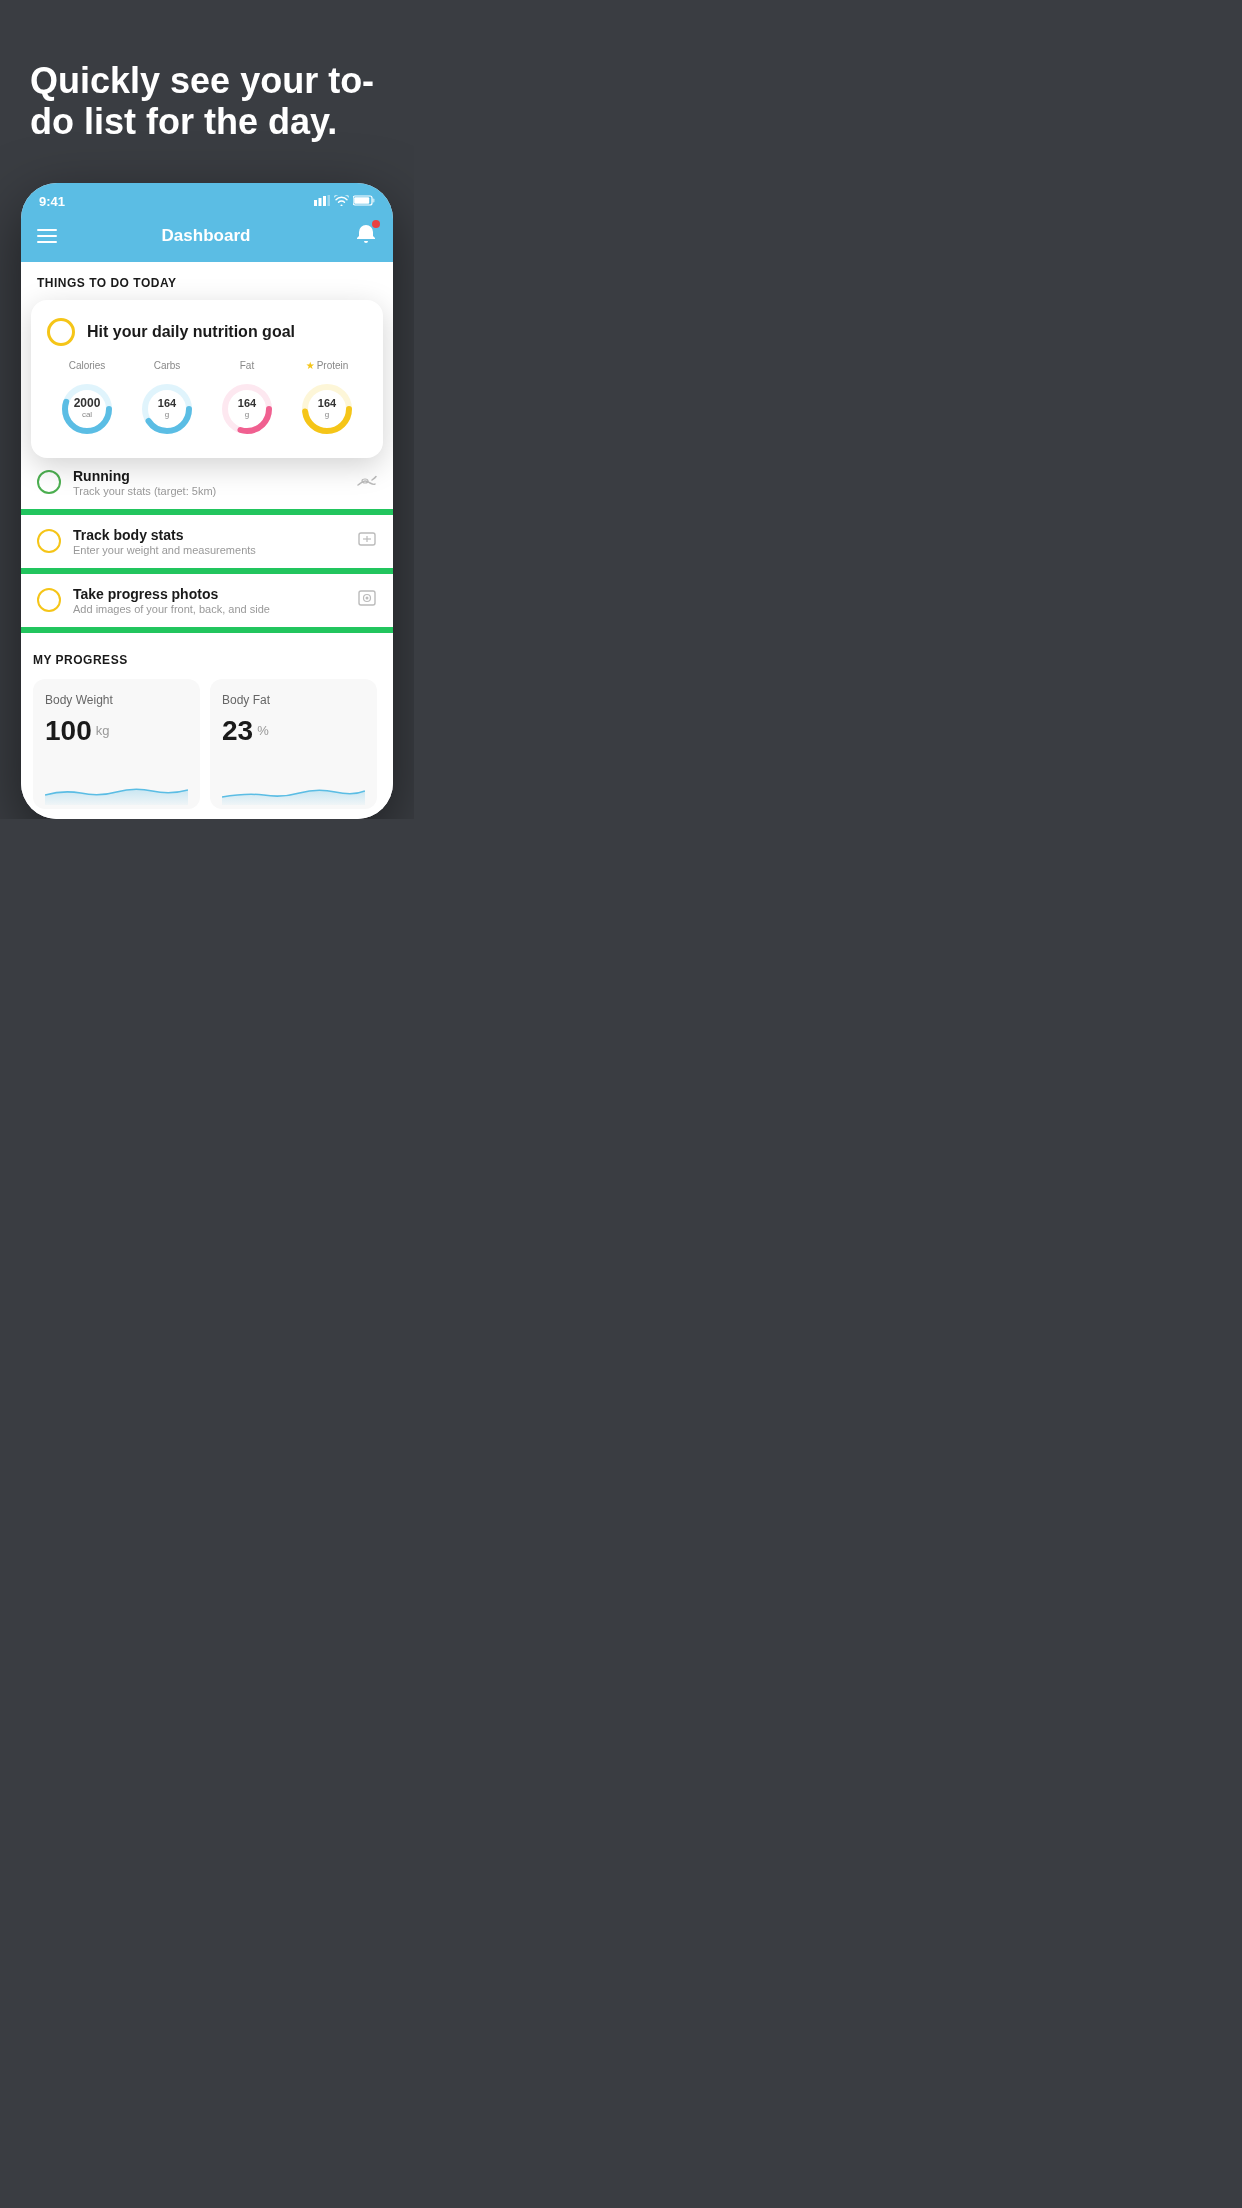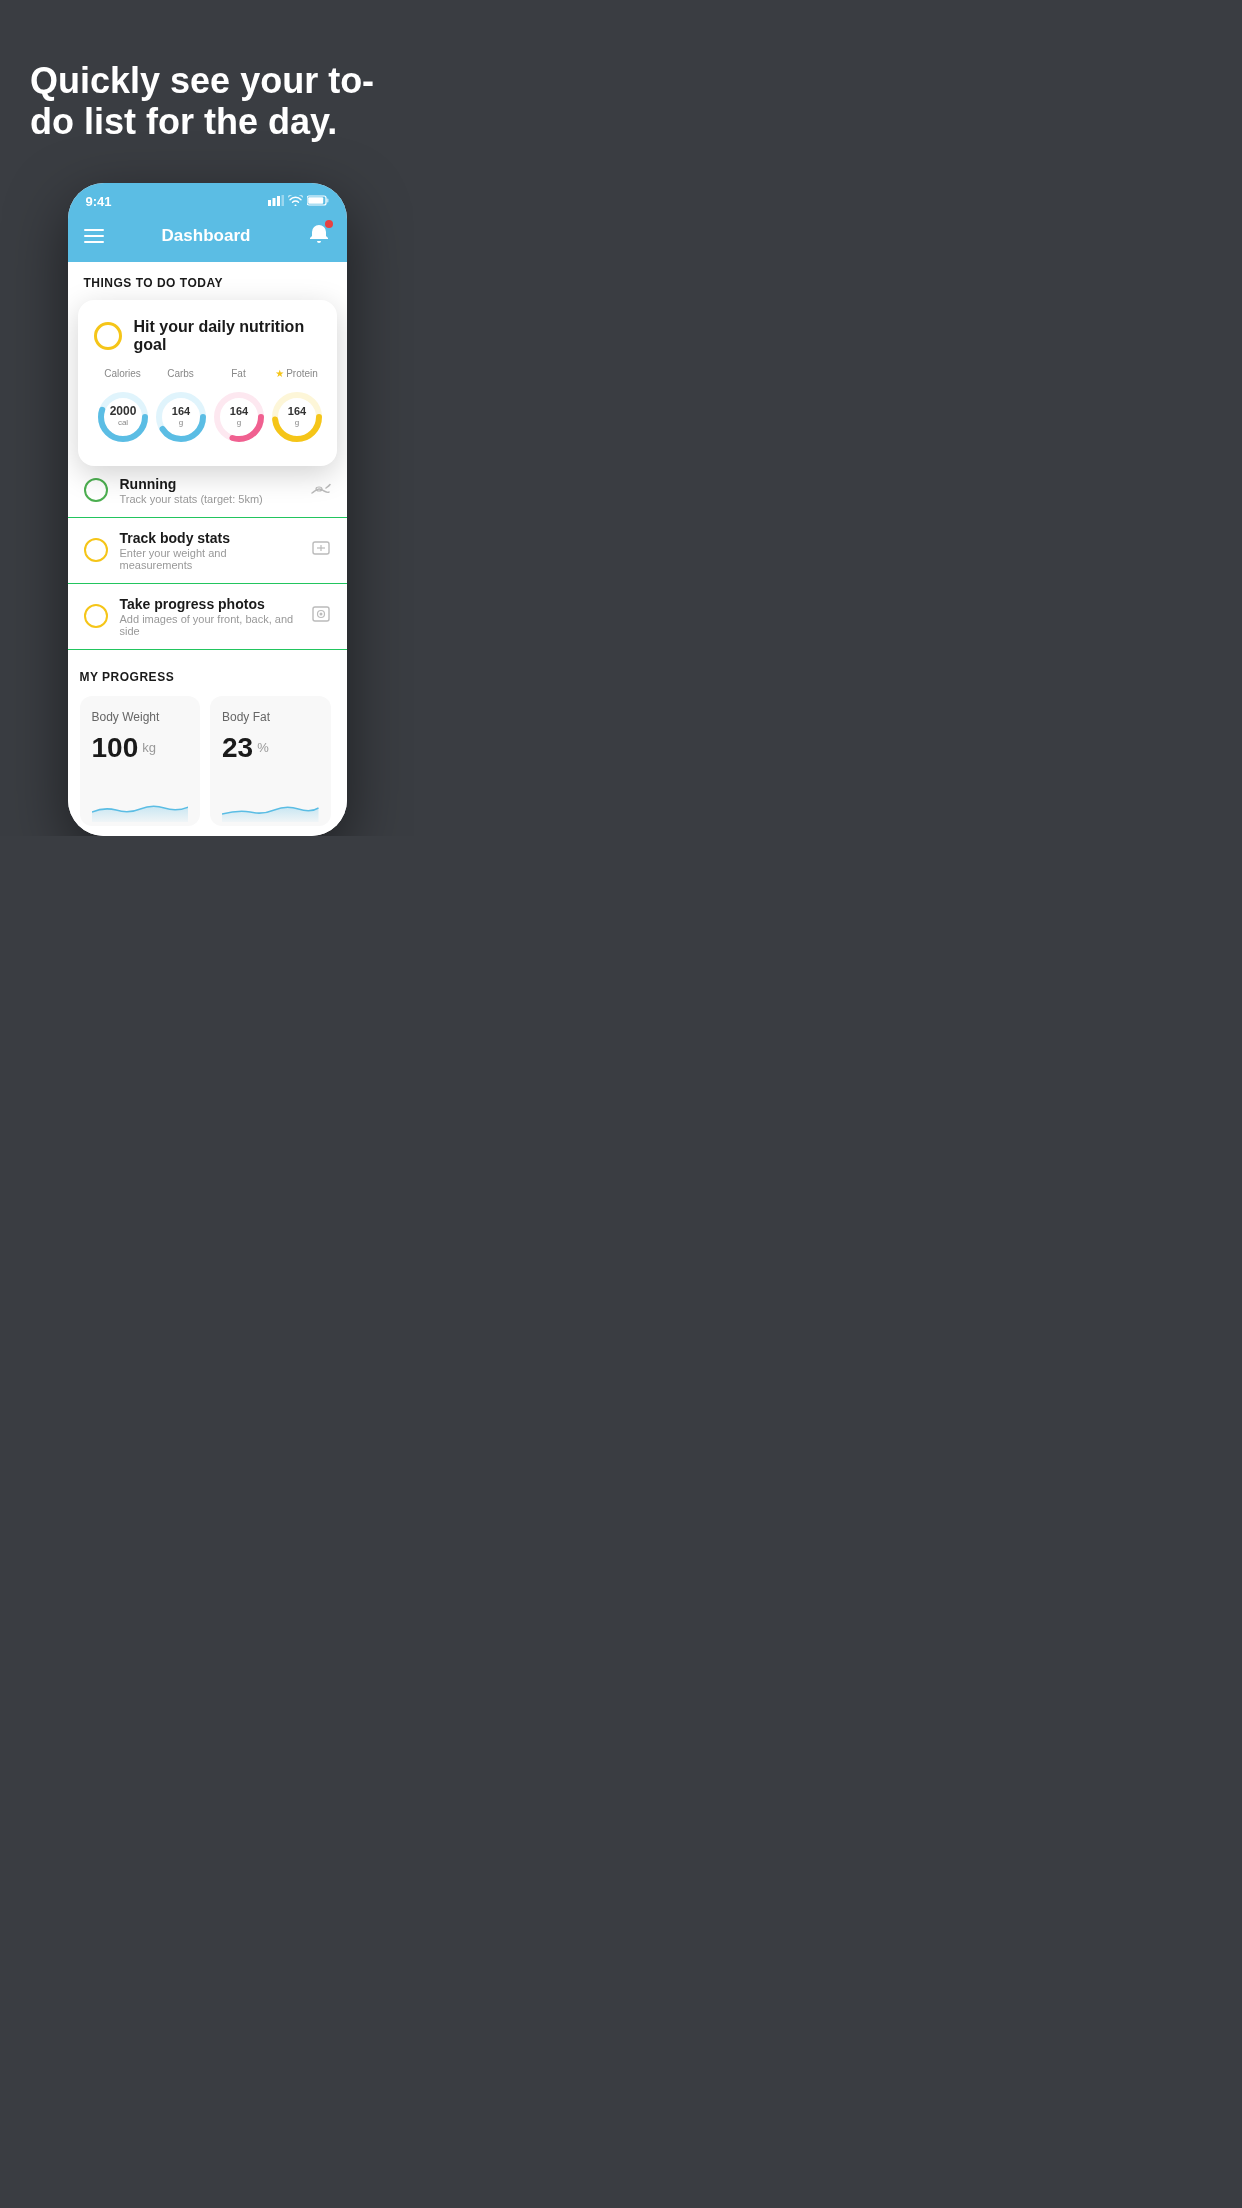"9:41" .phone-mockup { width: 279px -> 372px }
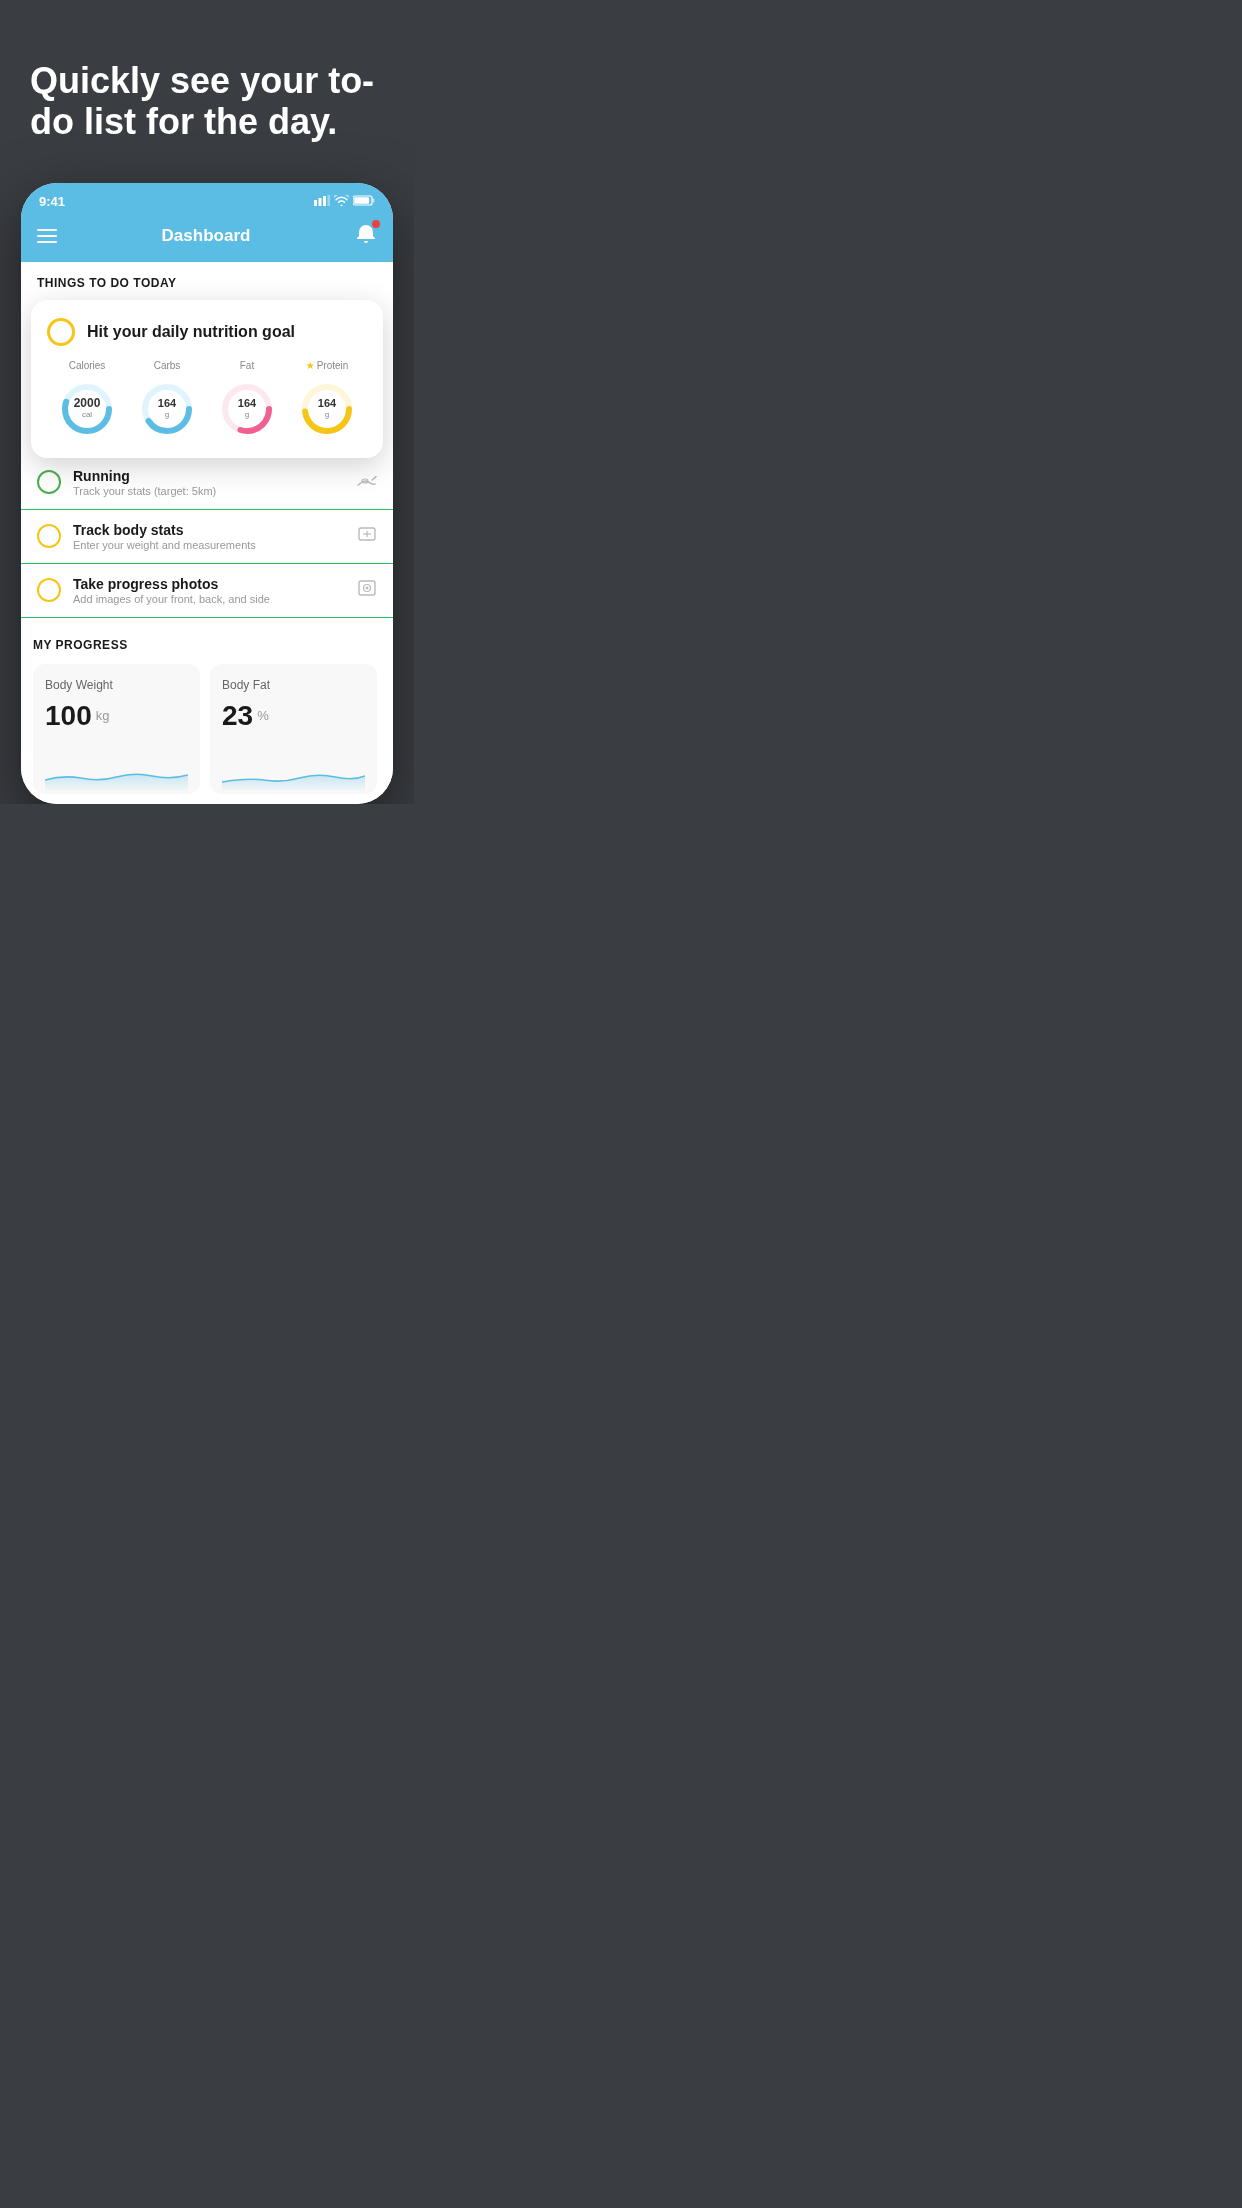"Running" .todo-item { border-bottom: 1px solid #22c55e -> 6px solid #22c55e }
